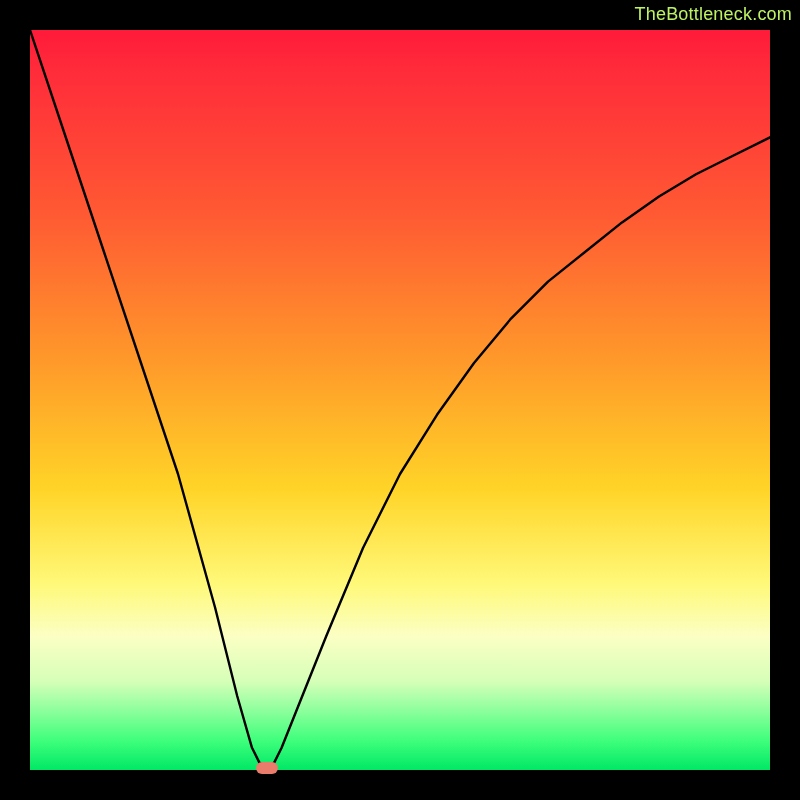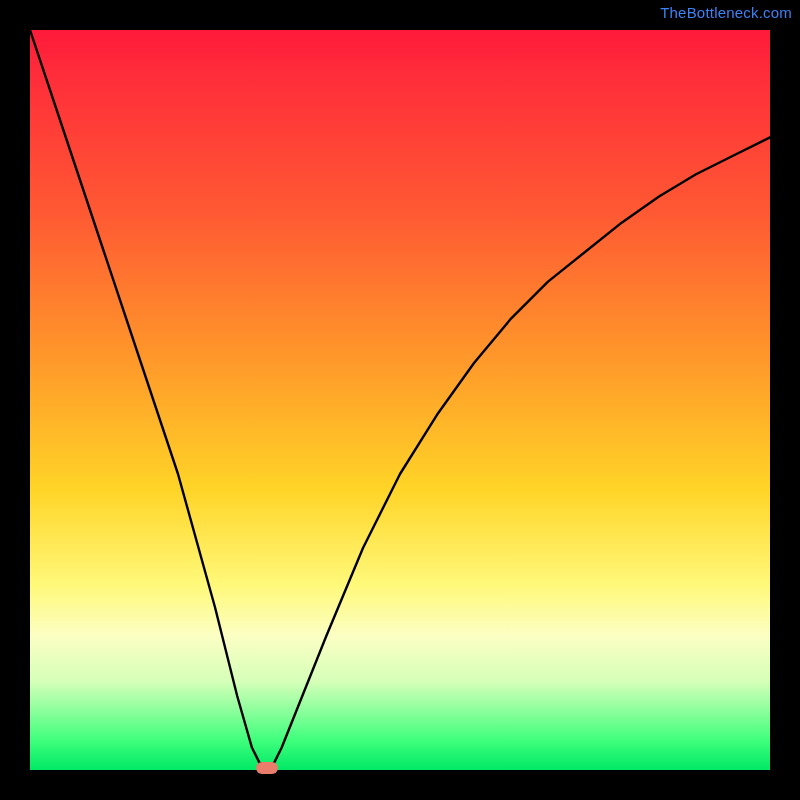"TheBottleneck.com" .watermark { color: #3b82f6 -> #bef264; font-size: 15px -> 18px }
